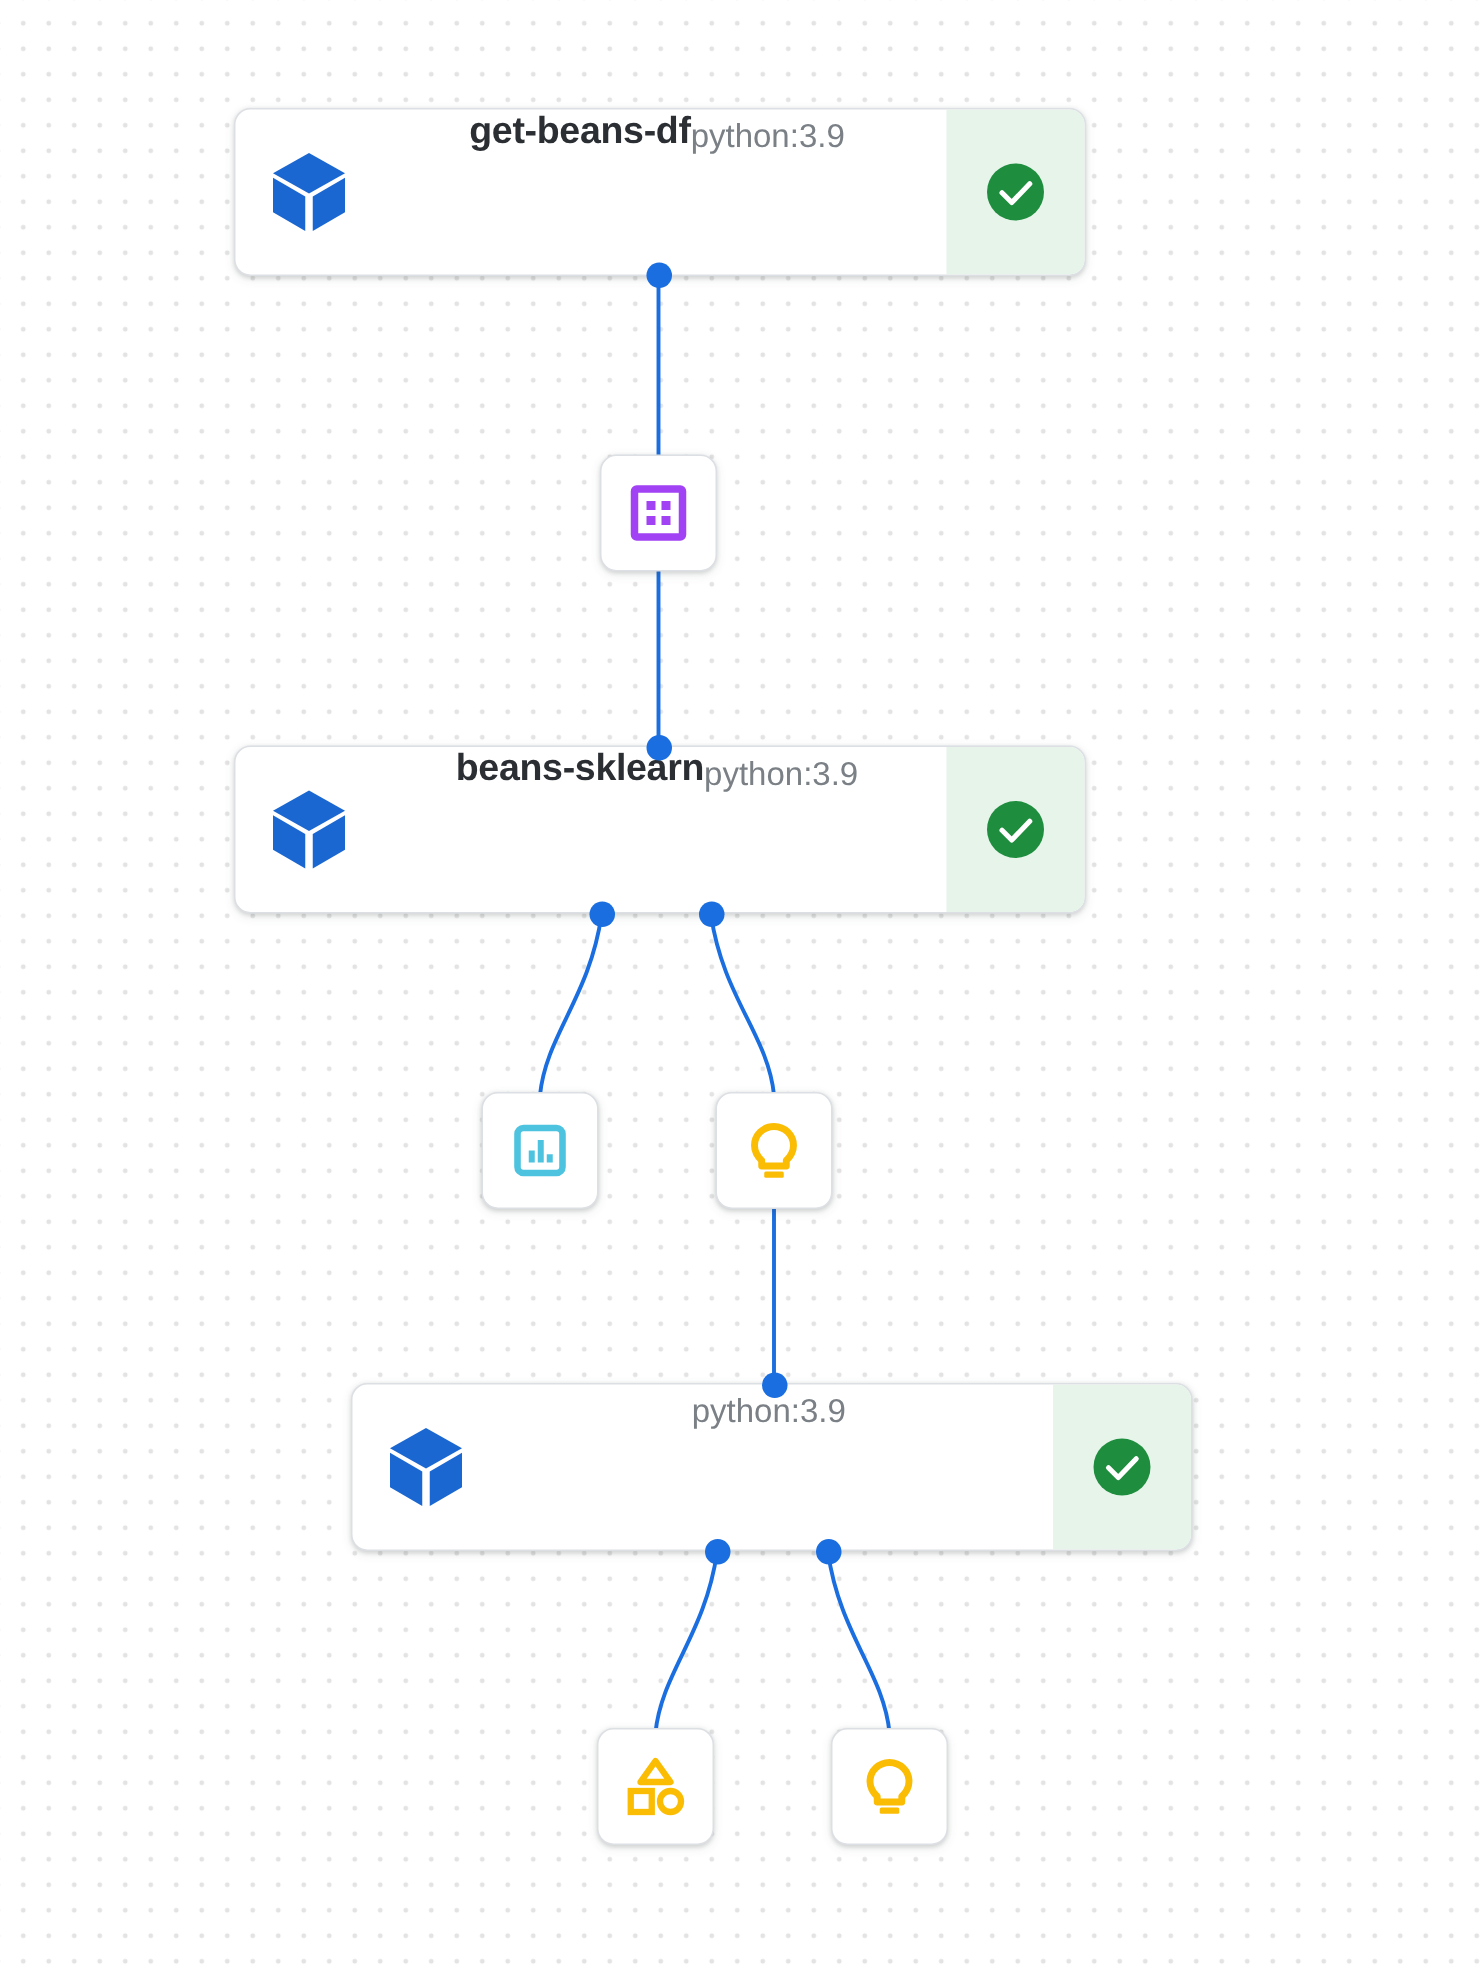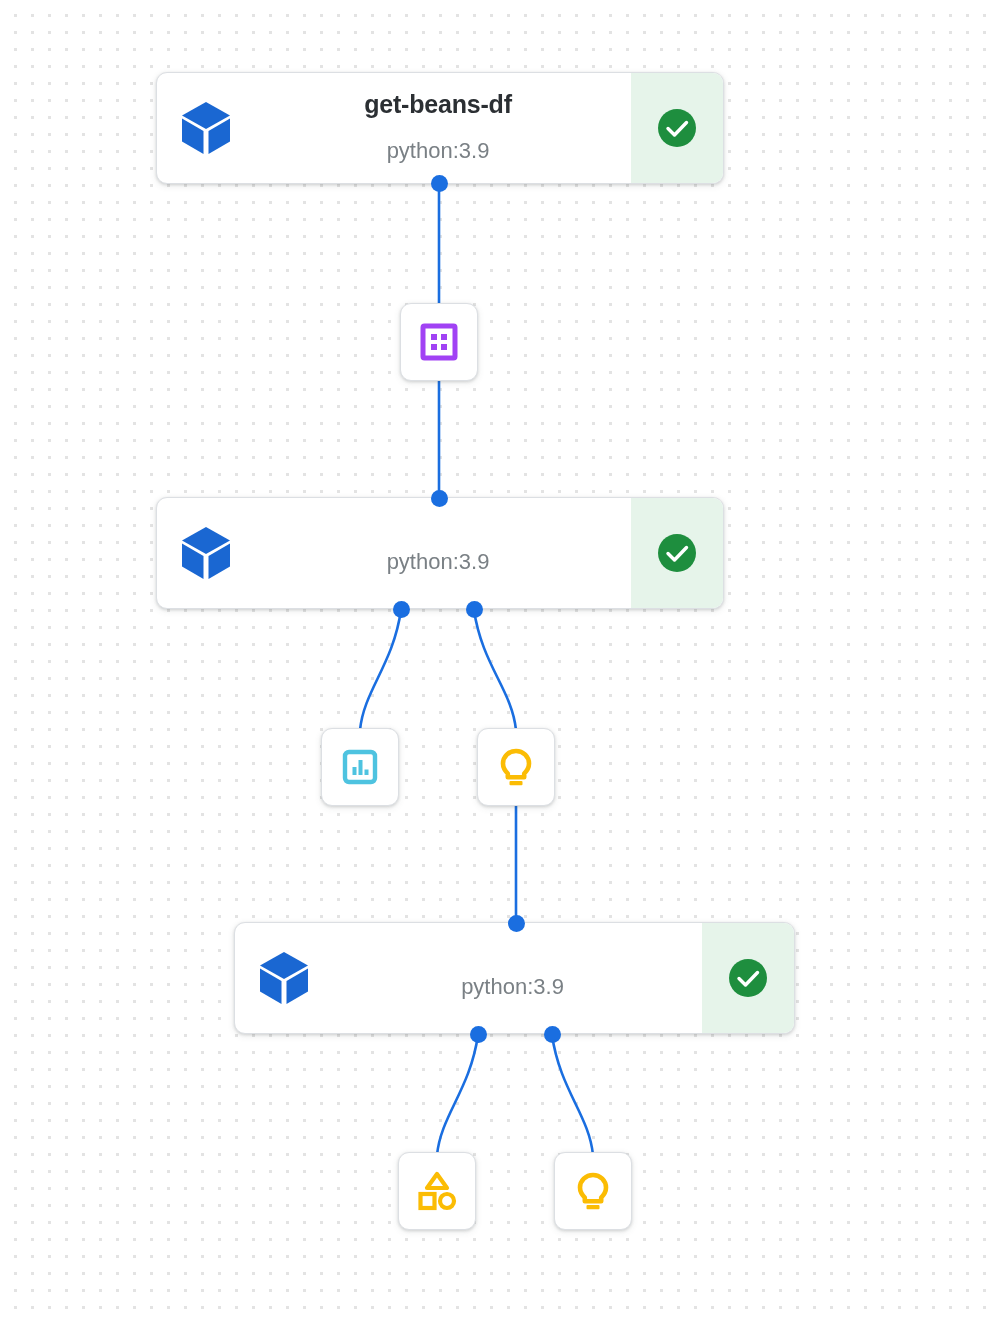"get-beans-df" .node-text { align-items: center -> none; flex-direction: column -> row }
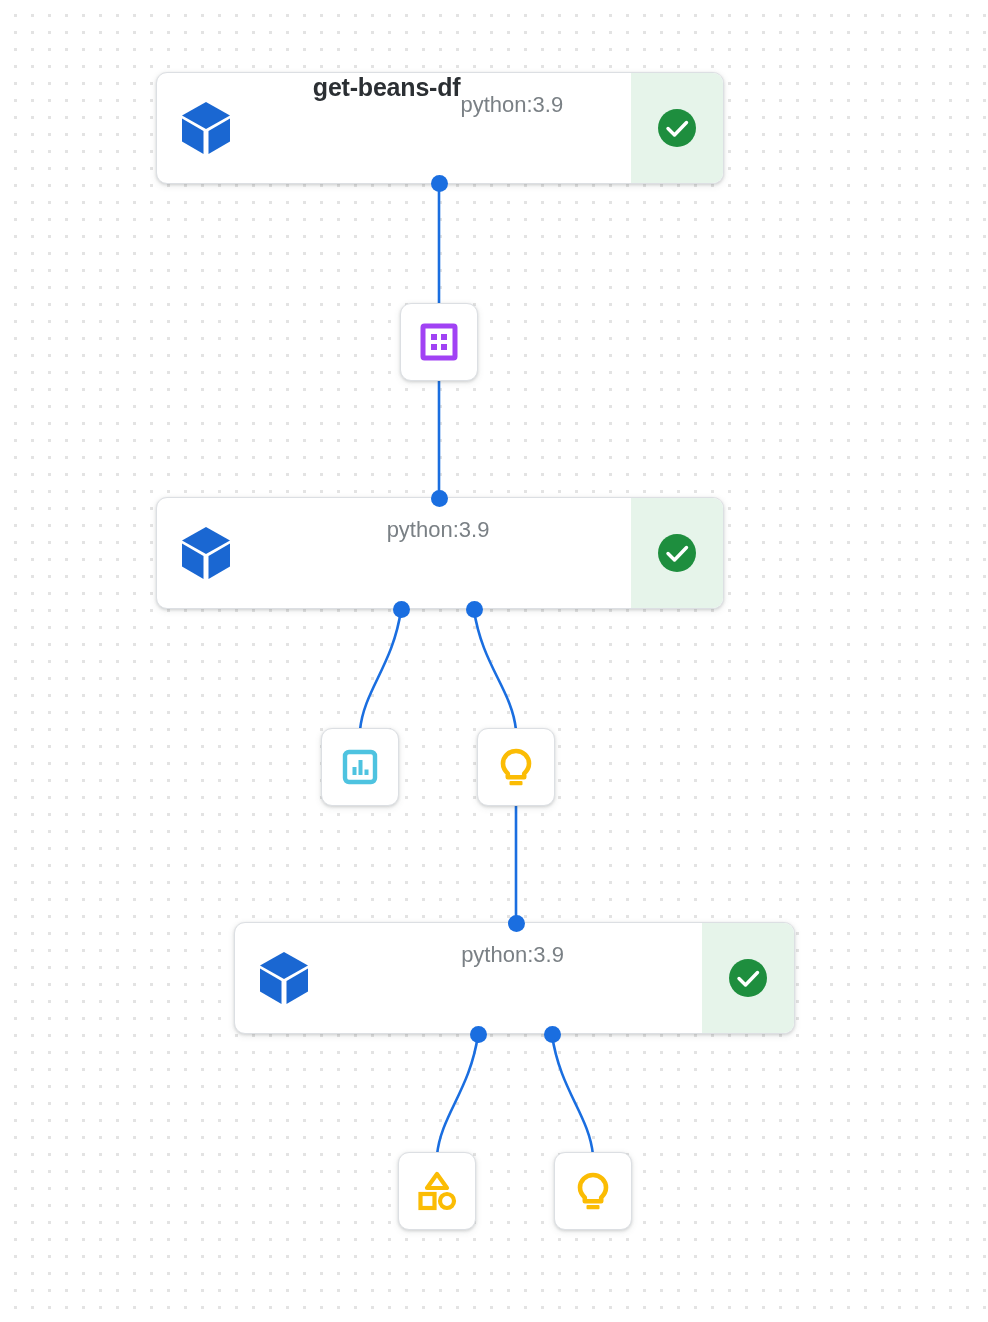"python:3.9" .node-subtitle { margin-top: 18px -> 4px }
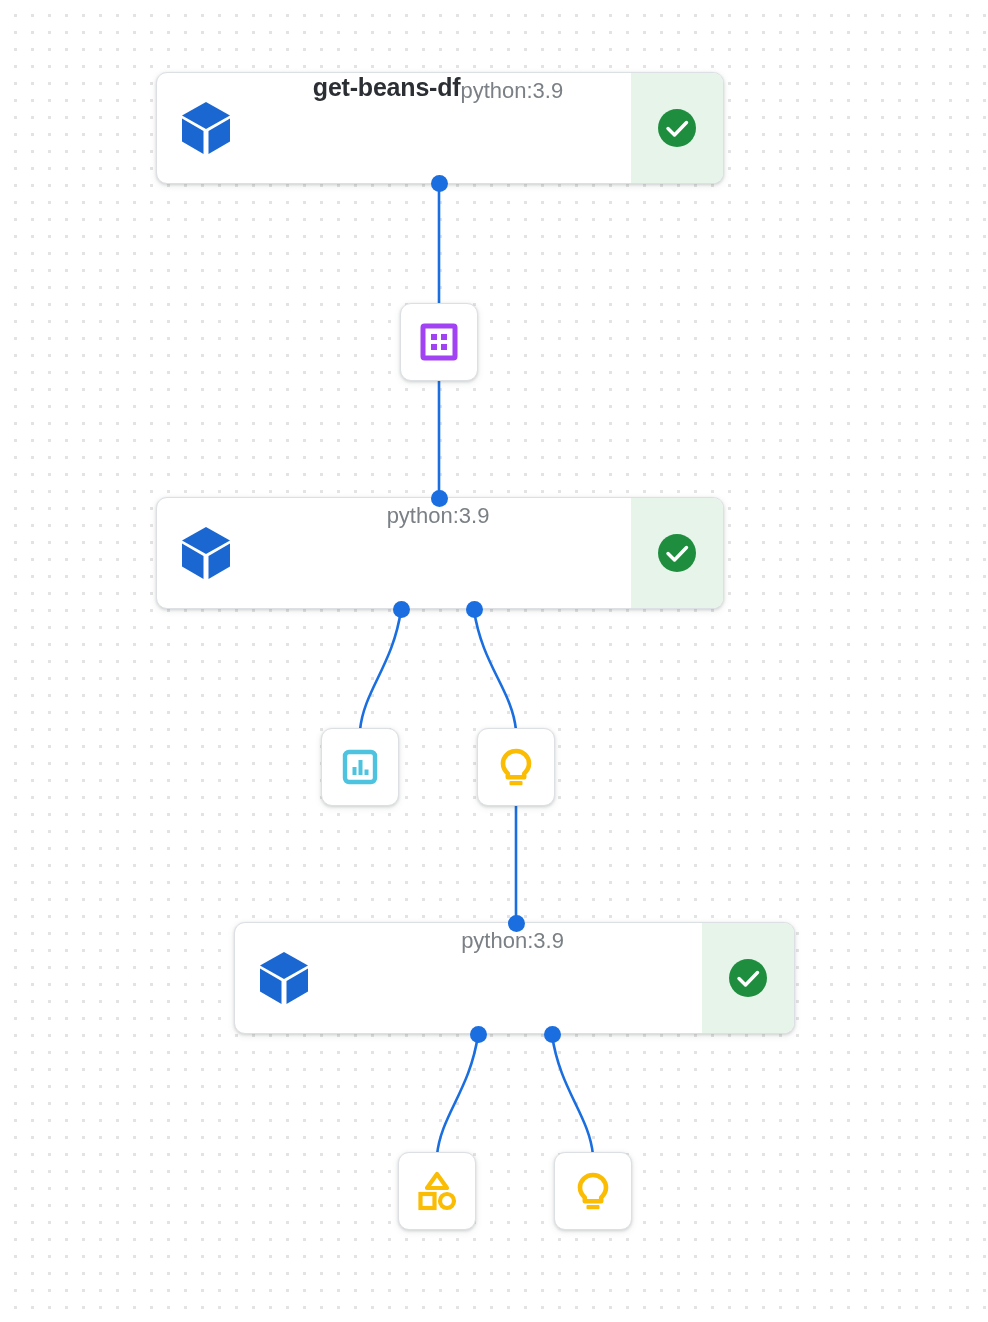"beans-sklearn" div.node-title { html: none -> <div>beans-sklearn</div> }
